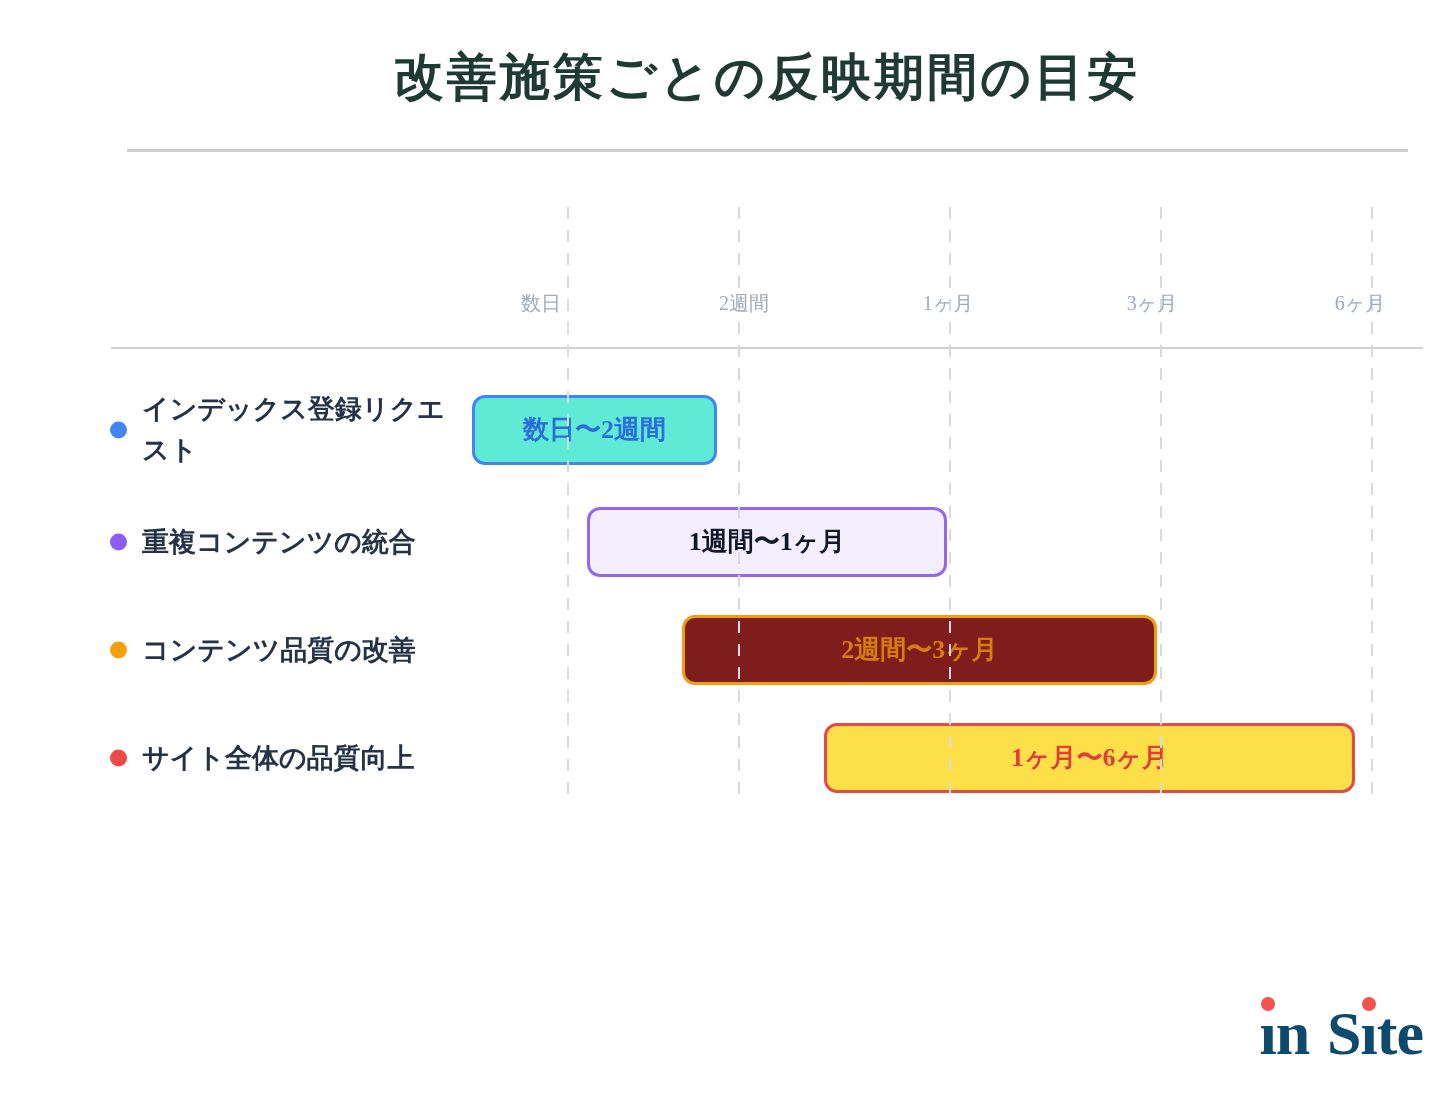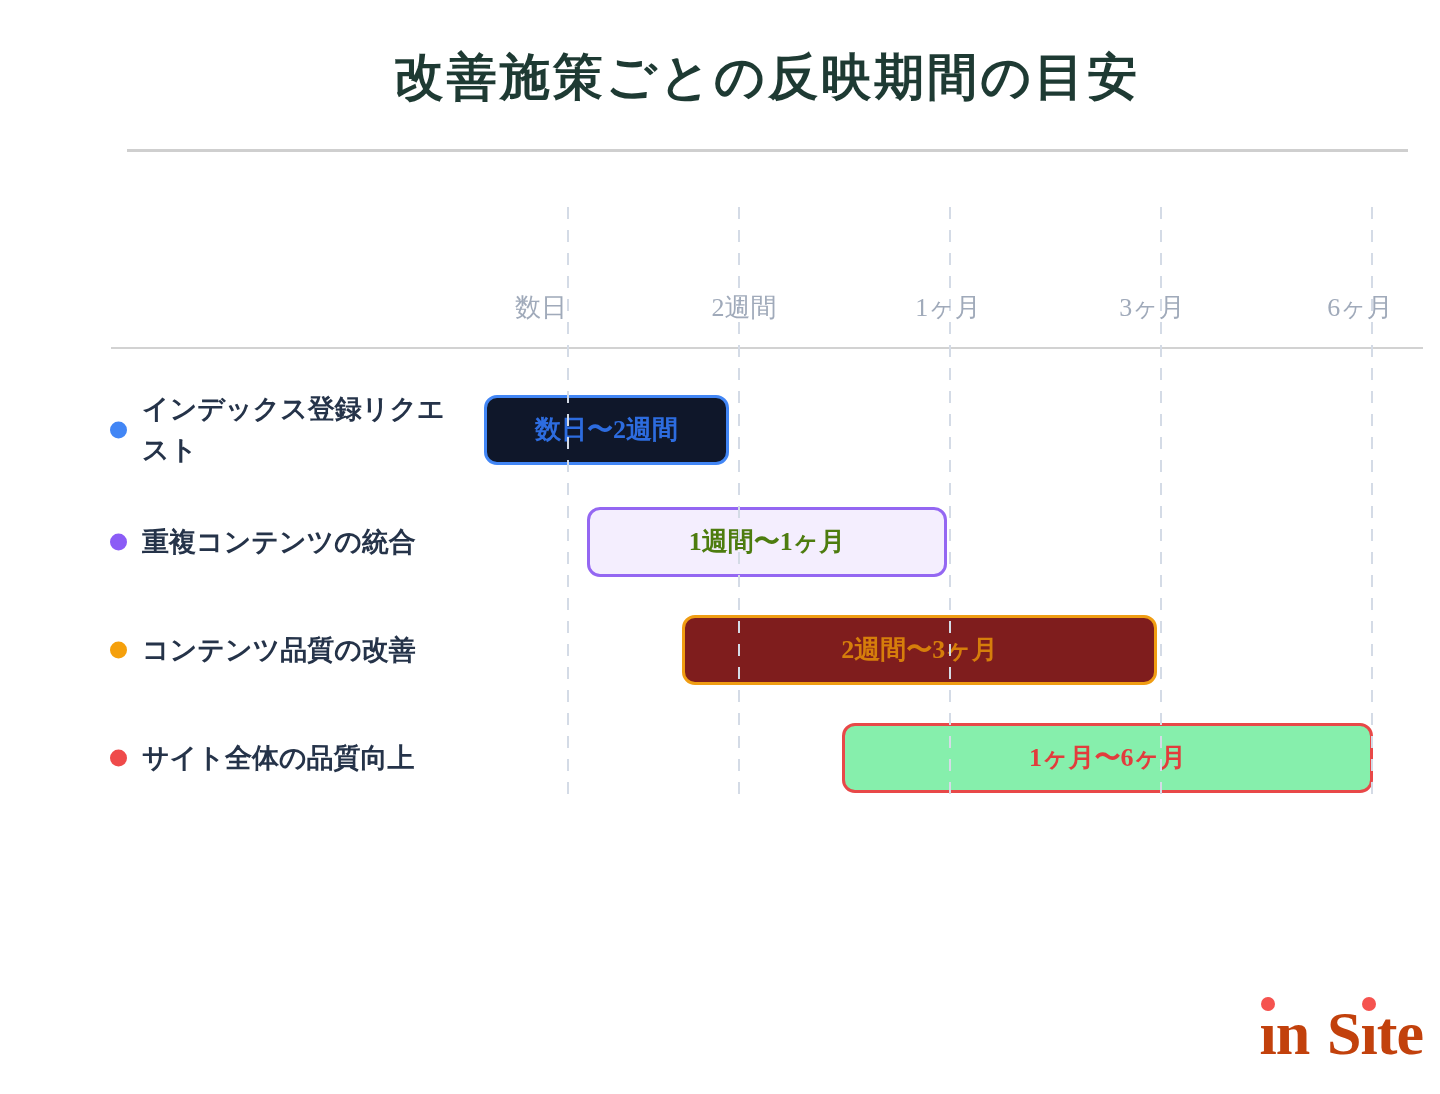"数日" .tick { font-size: 26px -> 20px }
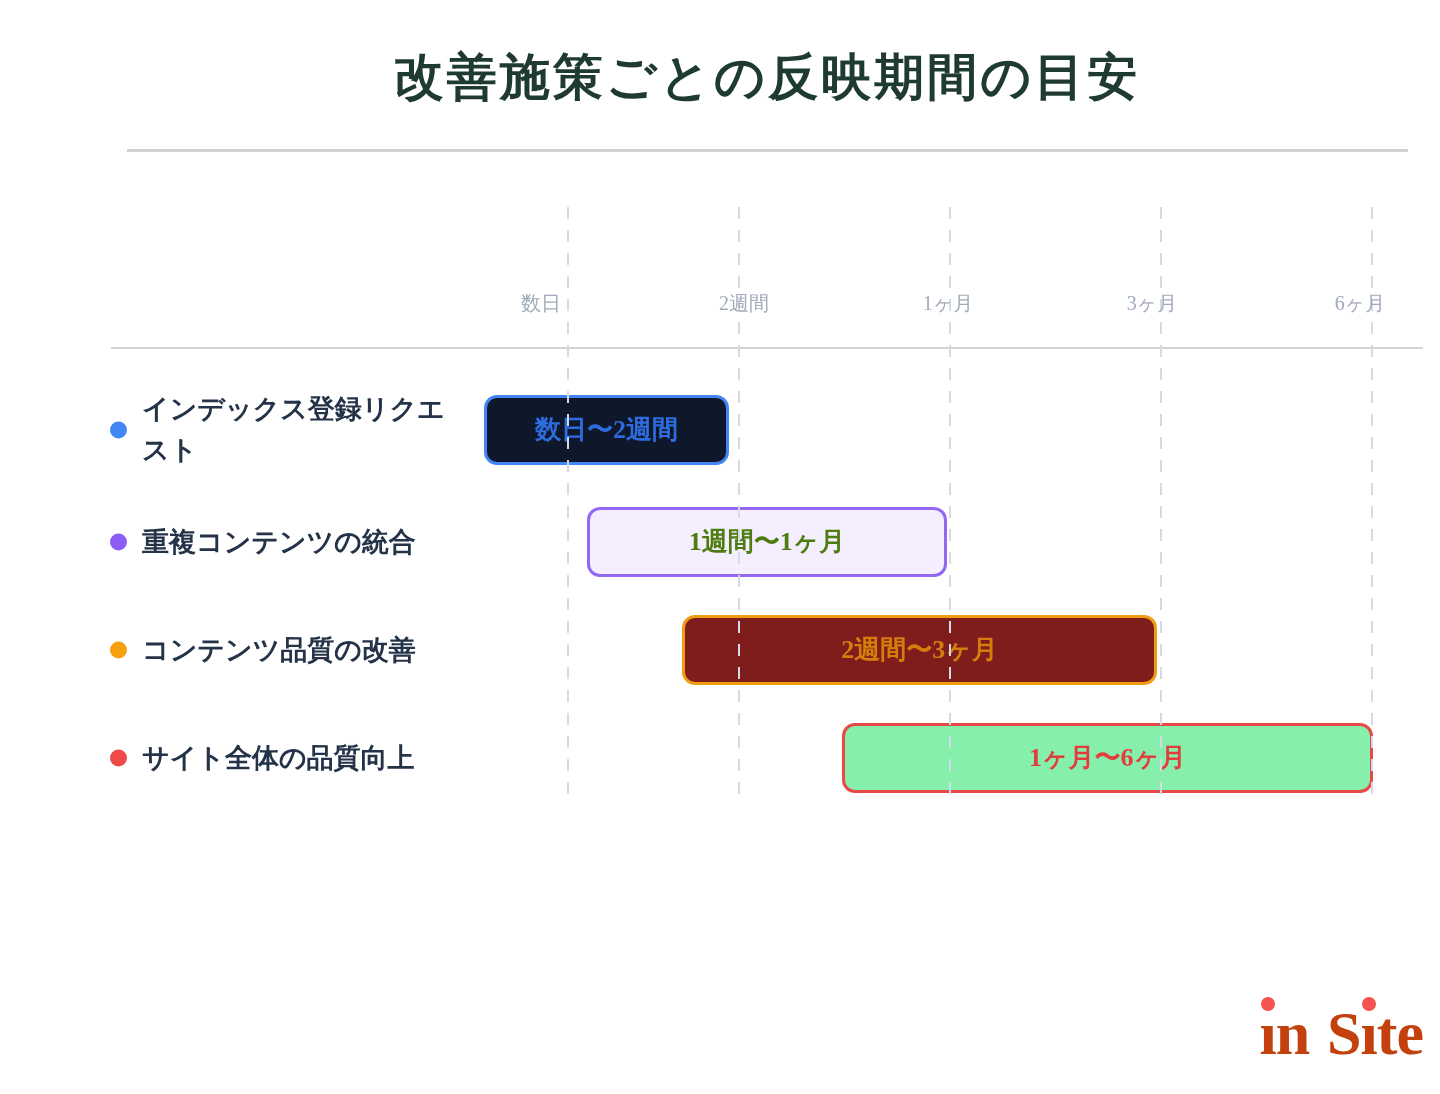"数日〜2週間" .bar1 { background: #0f172a -> #5eead4; left: 437px -> 425px }
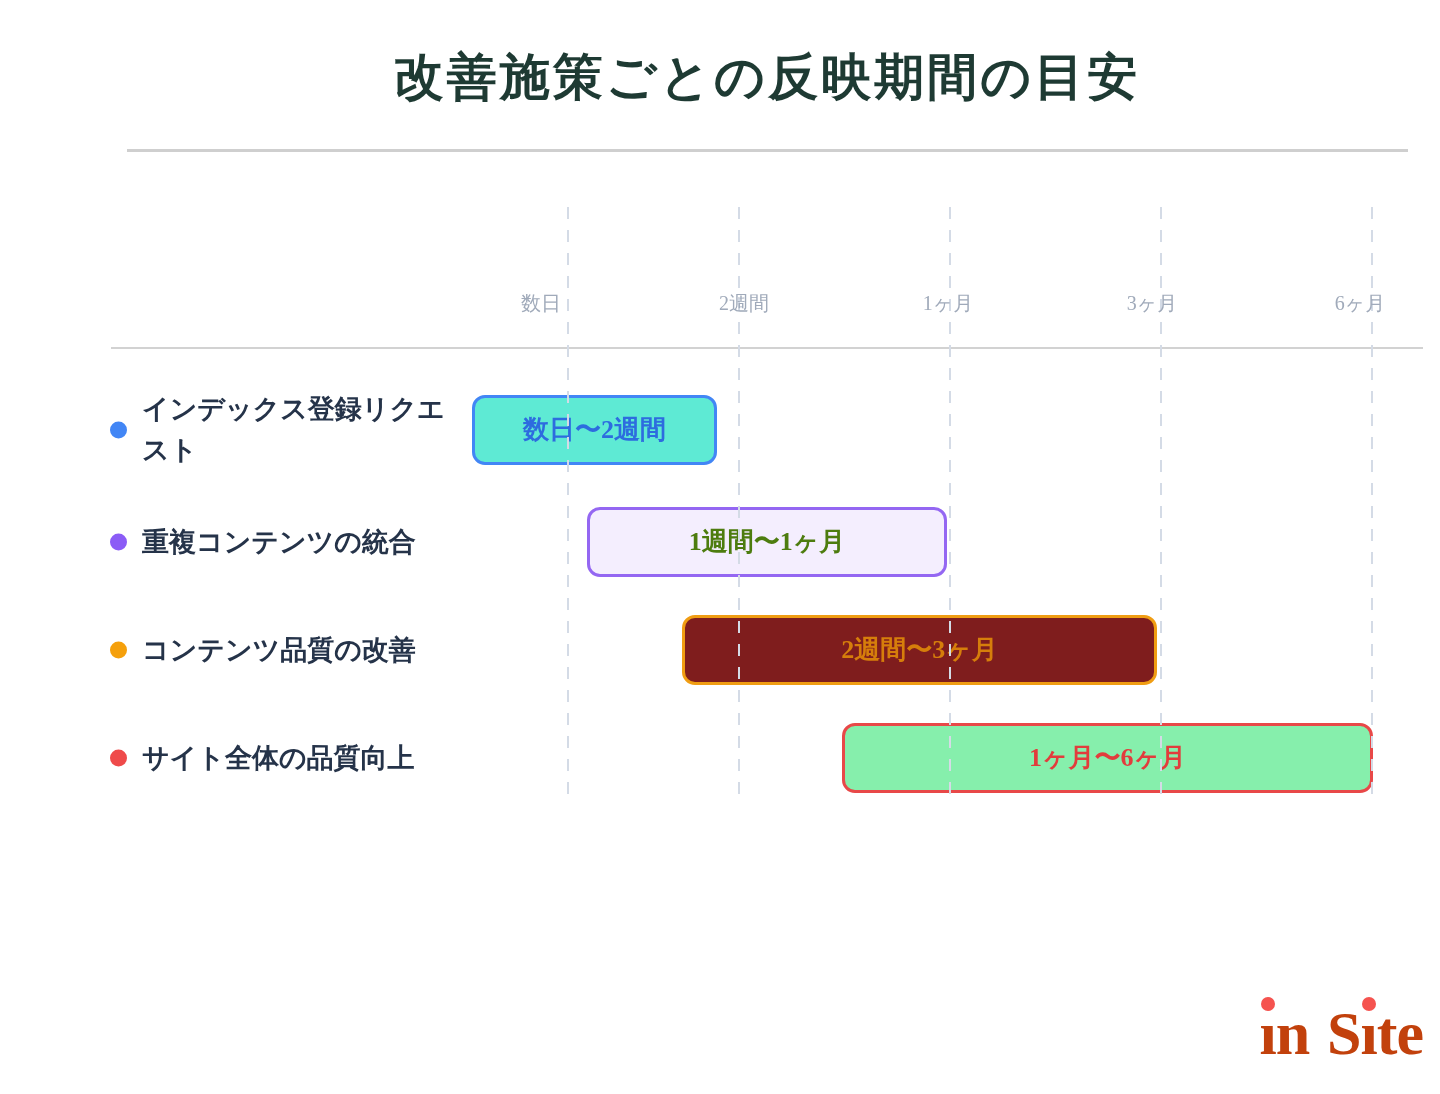"1週間〜1ヶ月" .bar2 { color: #4d7c0f -> #0f172a }
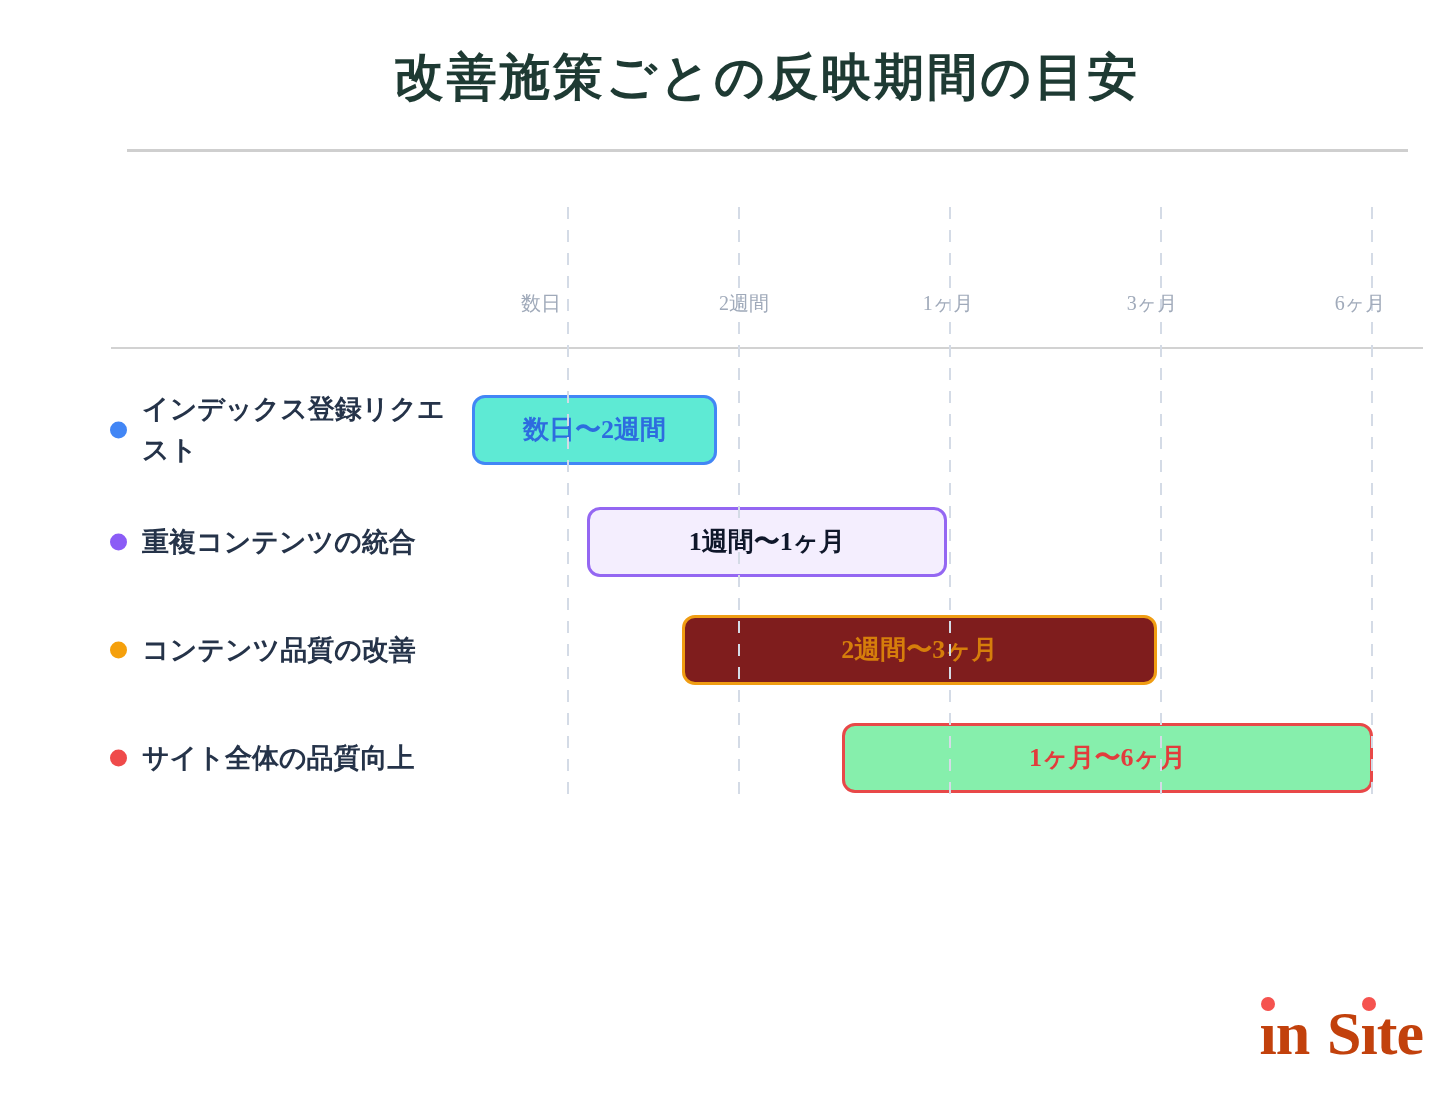"1ヶ月〜6ヶ月" .bar4 { background: #86efac -> #fde047; left: 795px -> 777px }
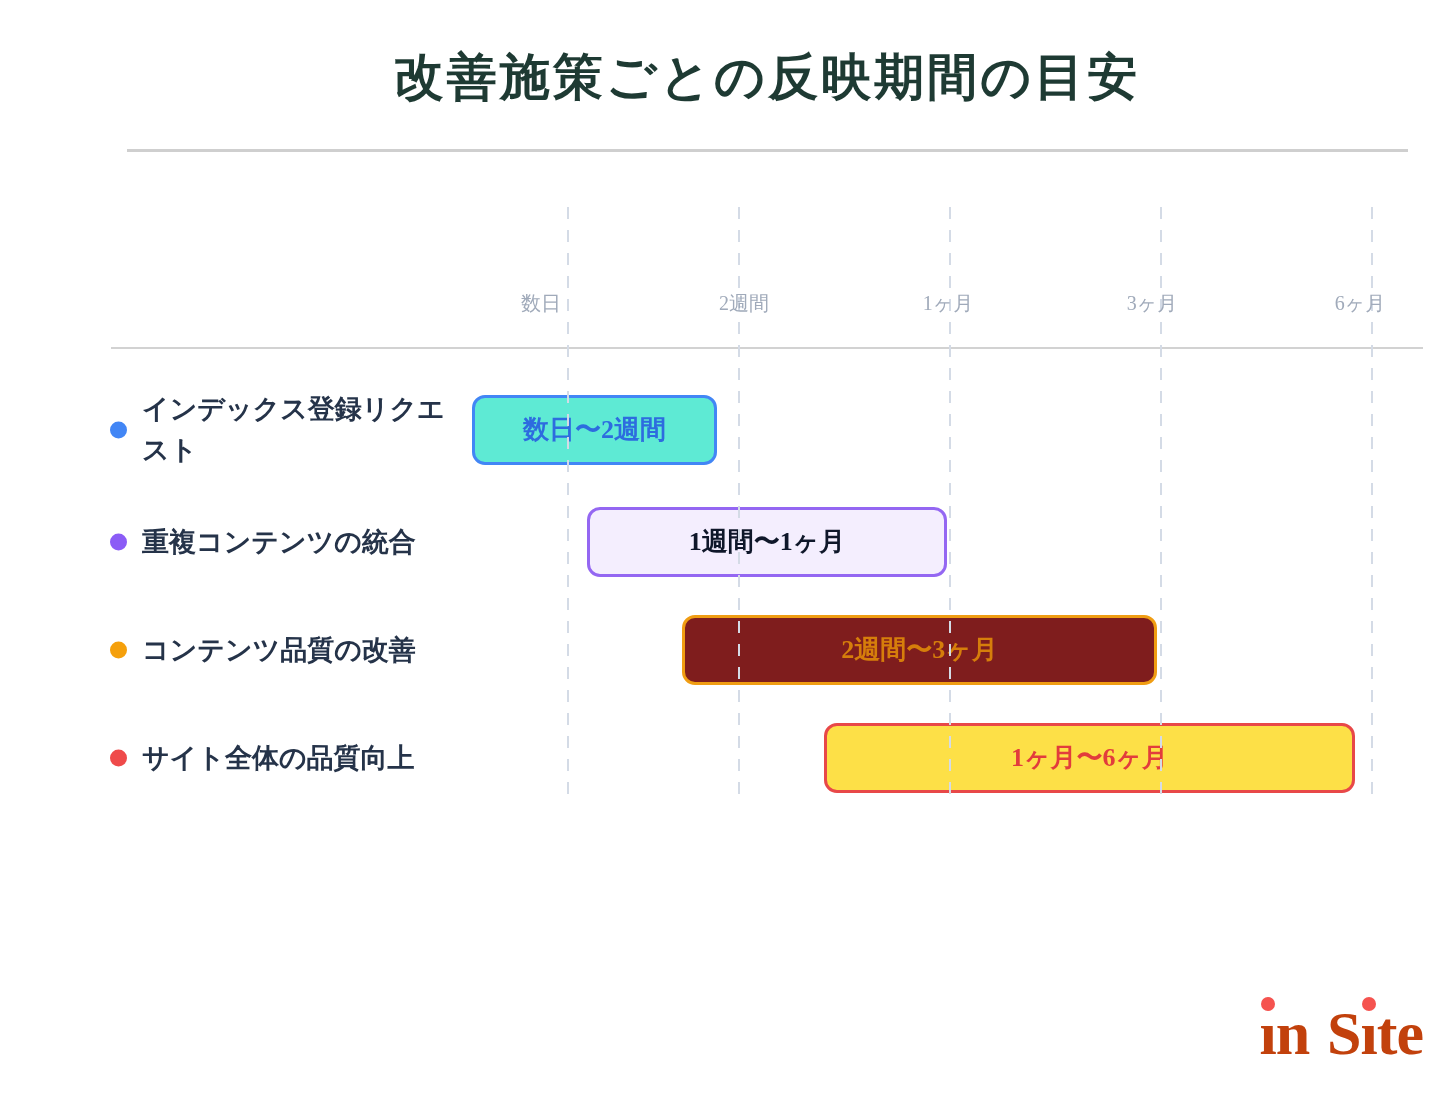"ın Sıte" .logo { color: #c2410c -> #0c4a6e }
